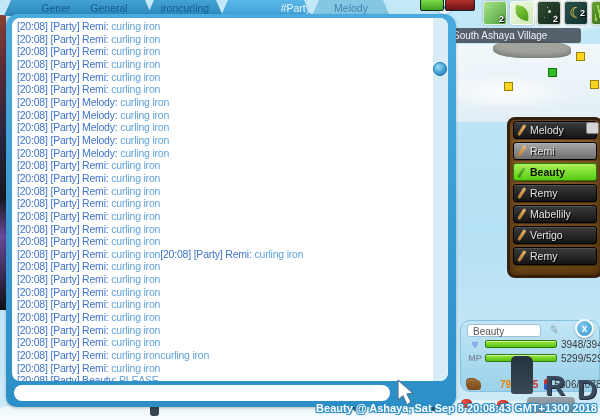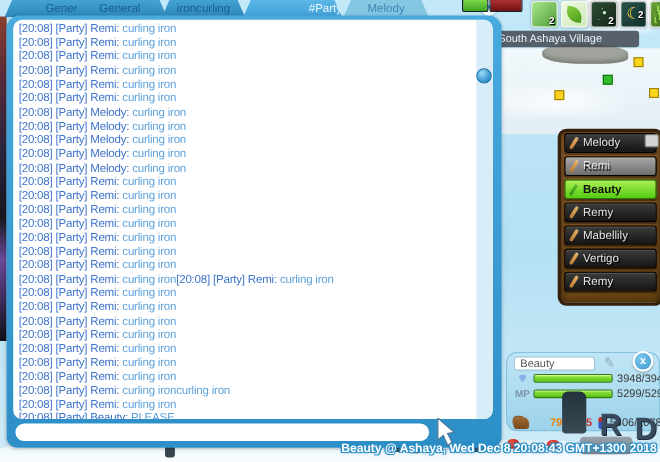"Beauty @ Ashaya, Wed Dec" div.statusbar { text: Wed Dec -> Sat Sep }
